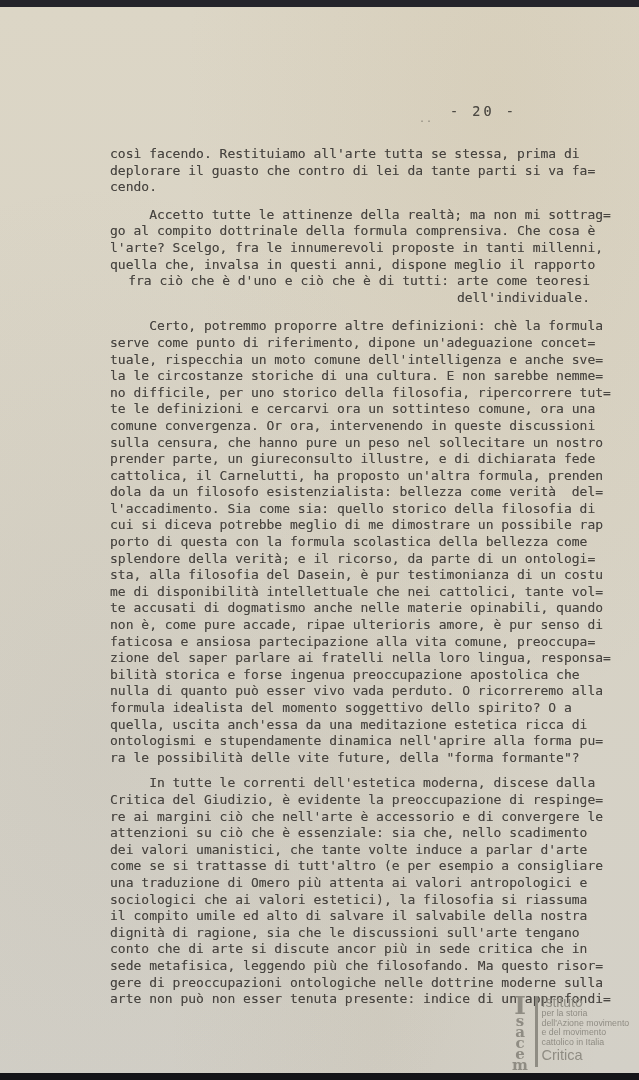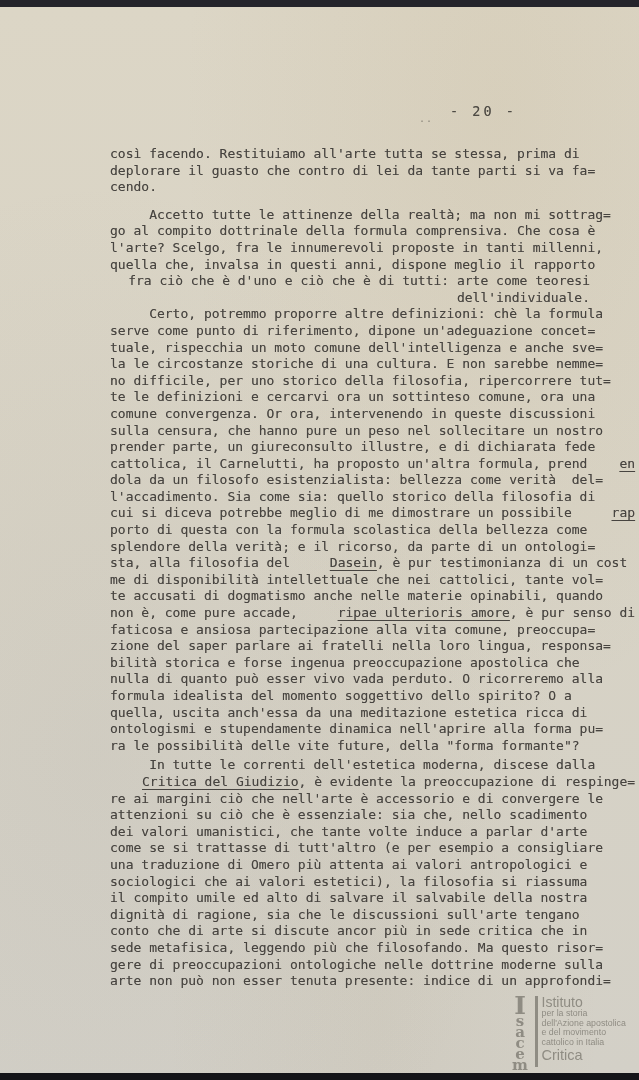"Certo, potremmo proporre altre" .para:nth-child(3) { margin-top: 0 -> 12px }
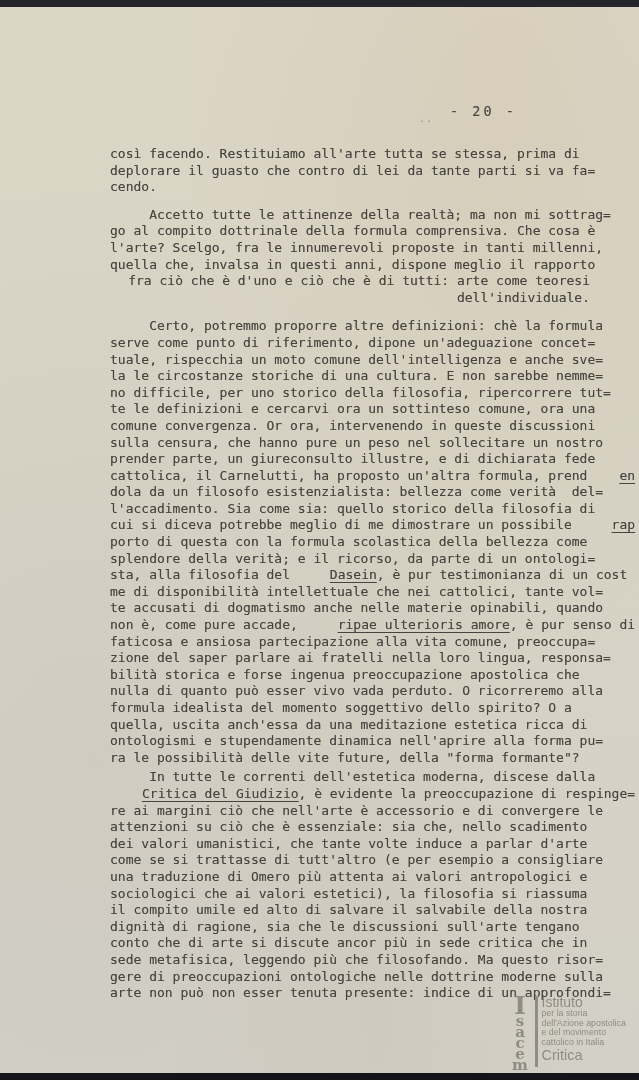"en" .ul { padding-left: 32px -> none; text-decoration: underline -> none }
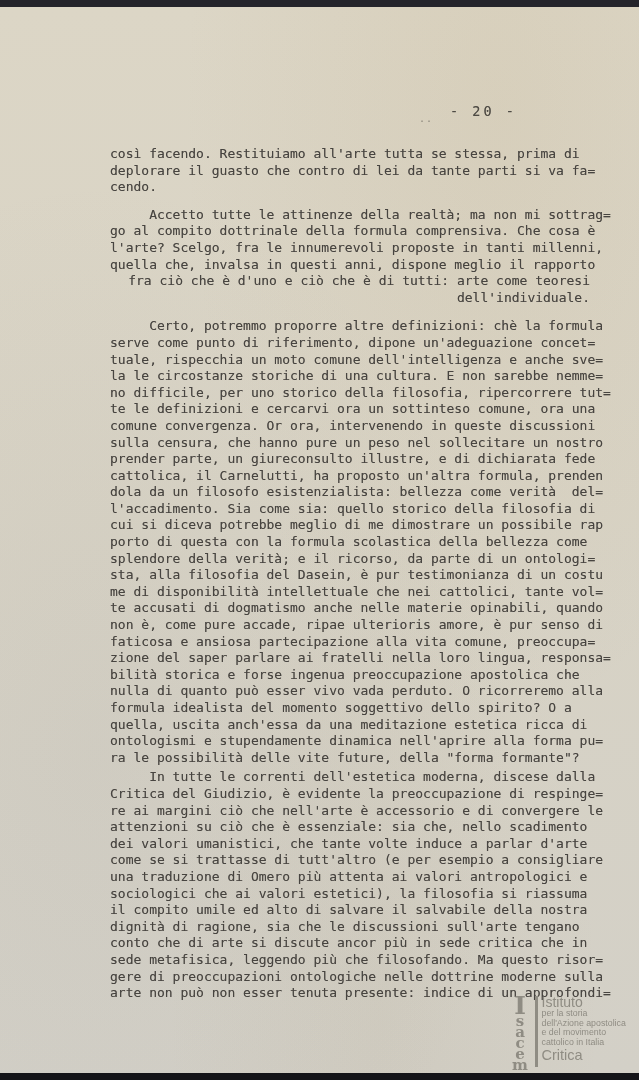"In tutte le correnti dell'estetica" .para:nth-child(4) { margin-top: 3px -> 9px }
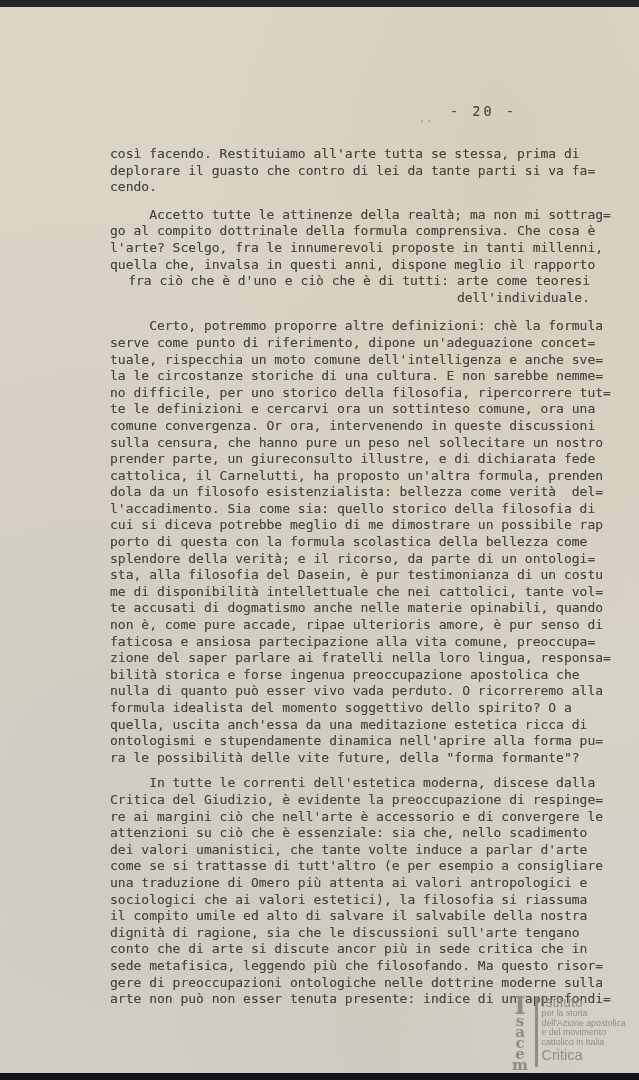"dell'Azione apostolica" div.logo-line-sm { text: apostolica -> movimento }
